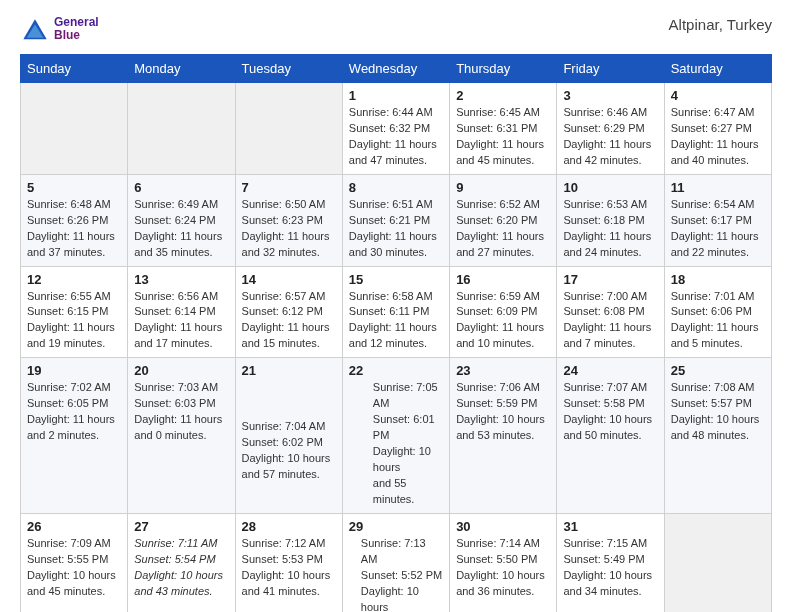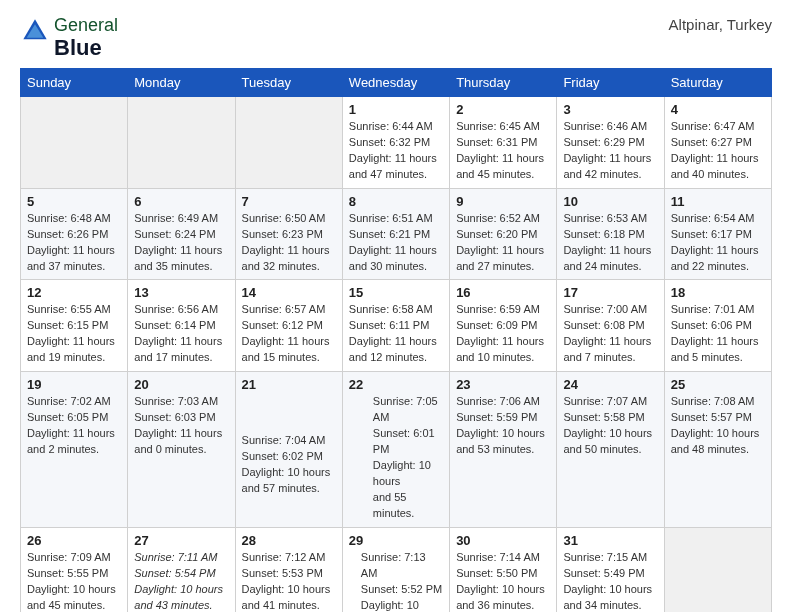"General" .logo-general { color: #14532d -> #4c1d95; font-size: 18px -> 12px; font-weight: normal -> bold }
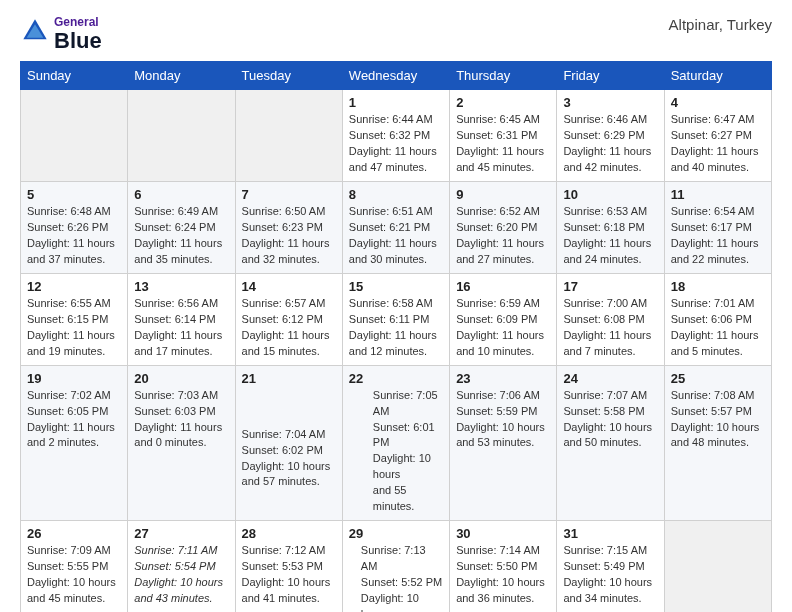"Blue" .logo-blue { color: #0f172a -> #701a75; font-size: 22px -> 12px }
